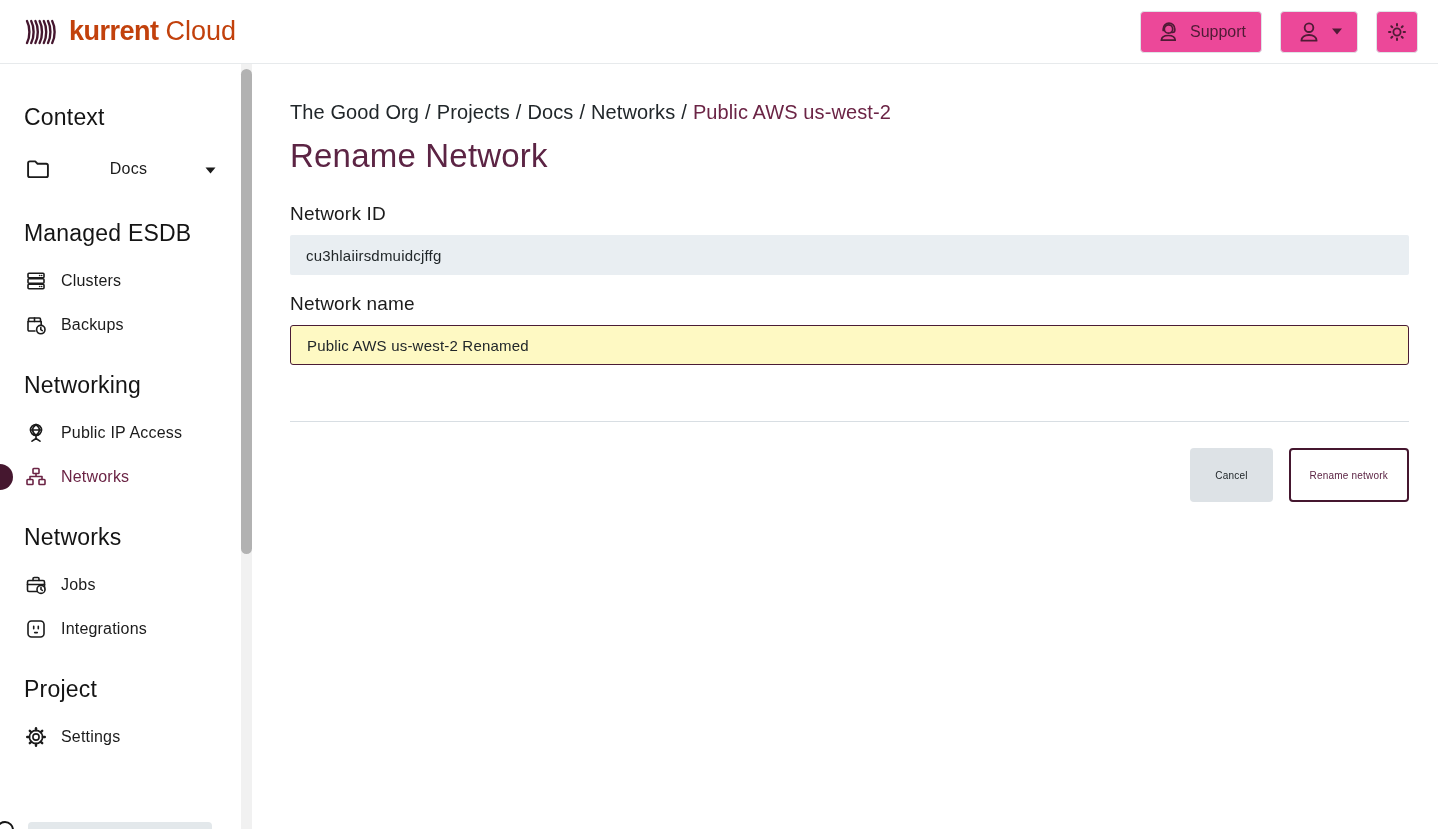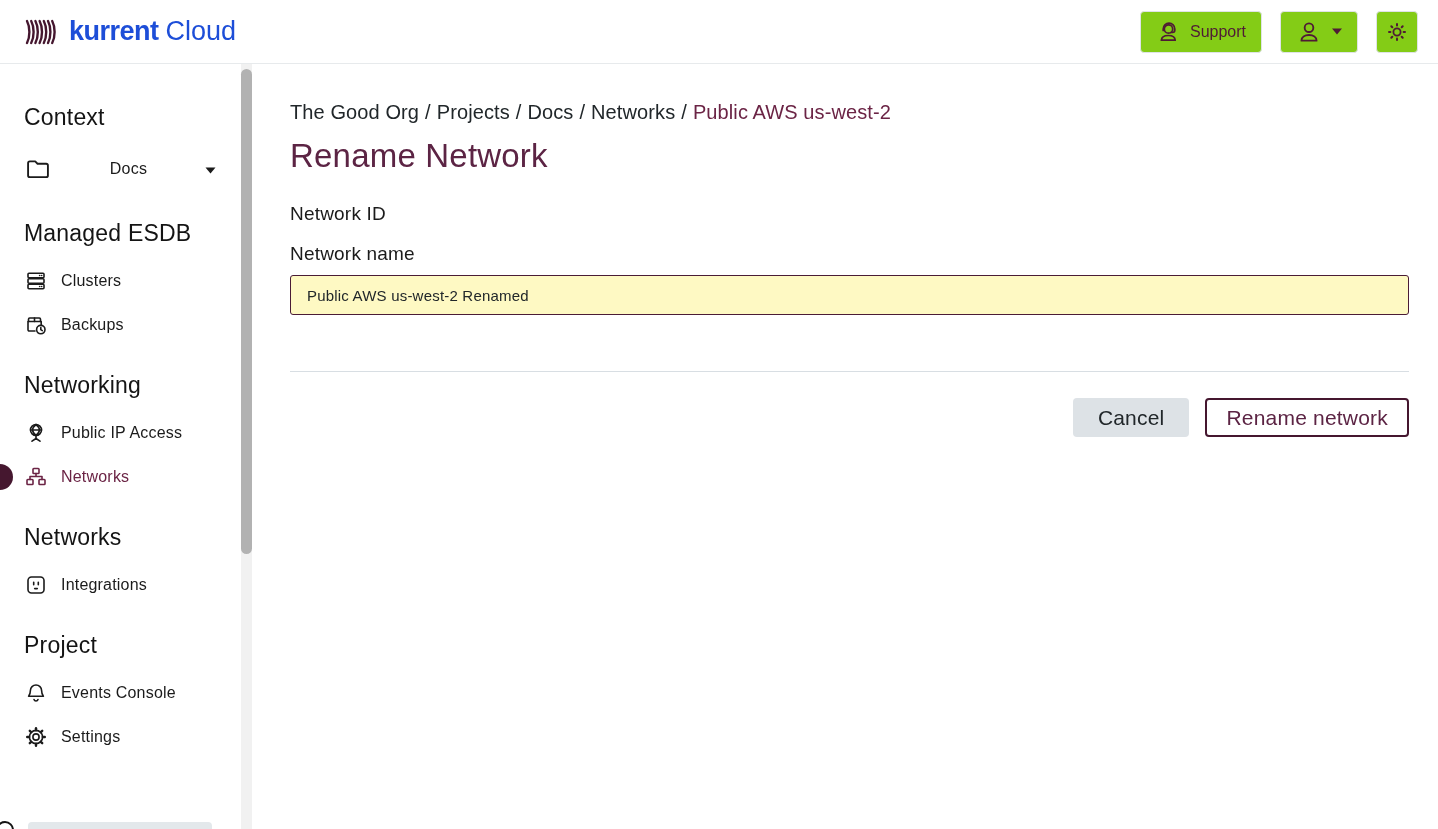"kurrent Cloud" .logo-text { color: #1d4ed8 -> #c2410c }
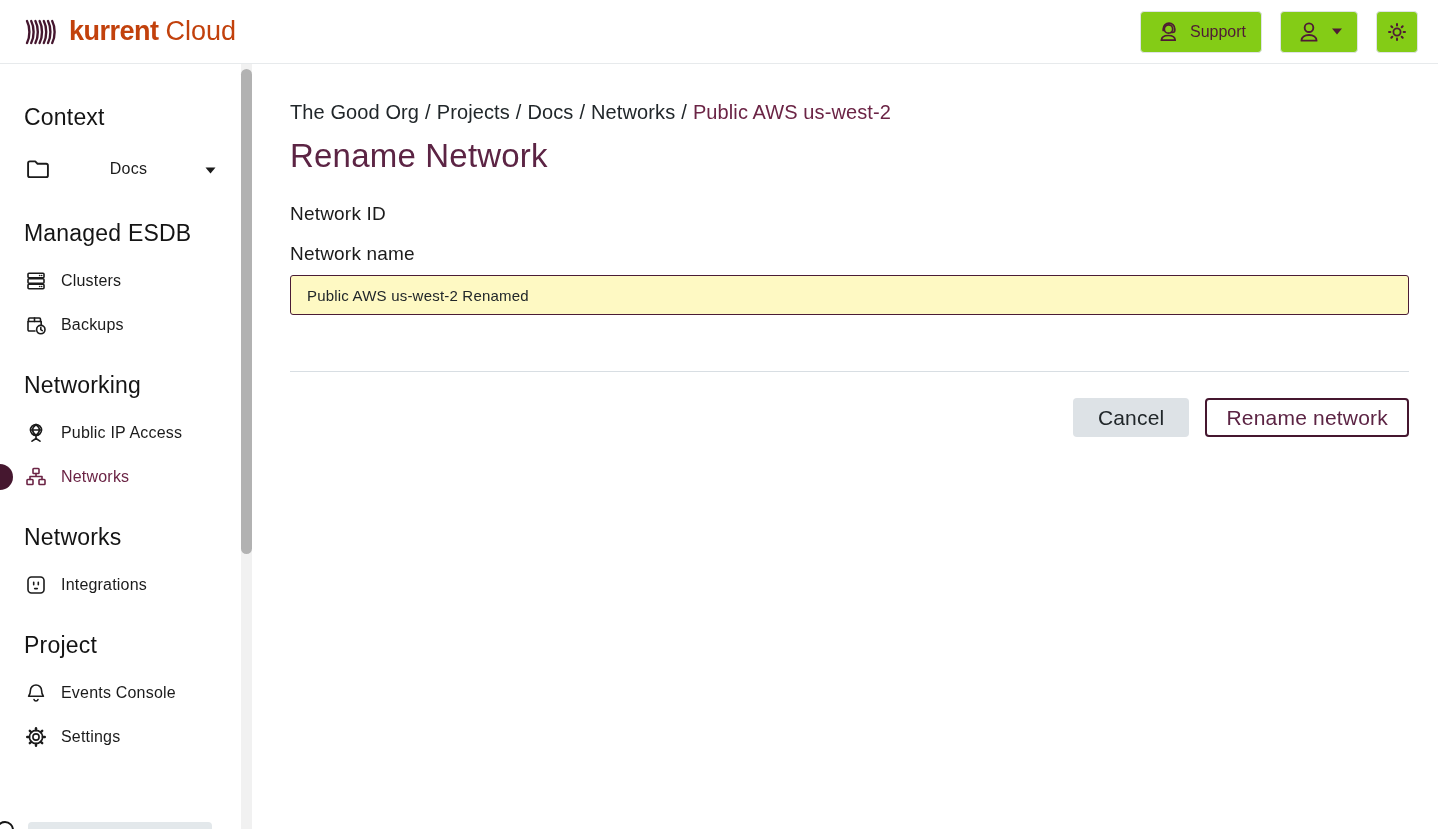"Support" .hbtn { background: #84cc16 -> #ec4899 }
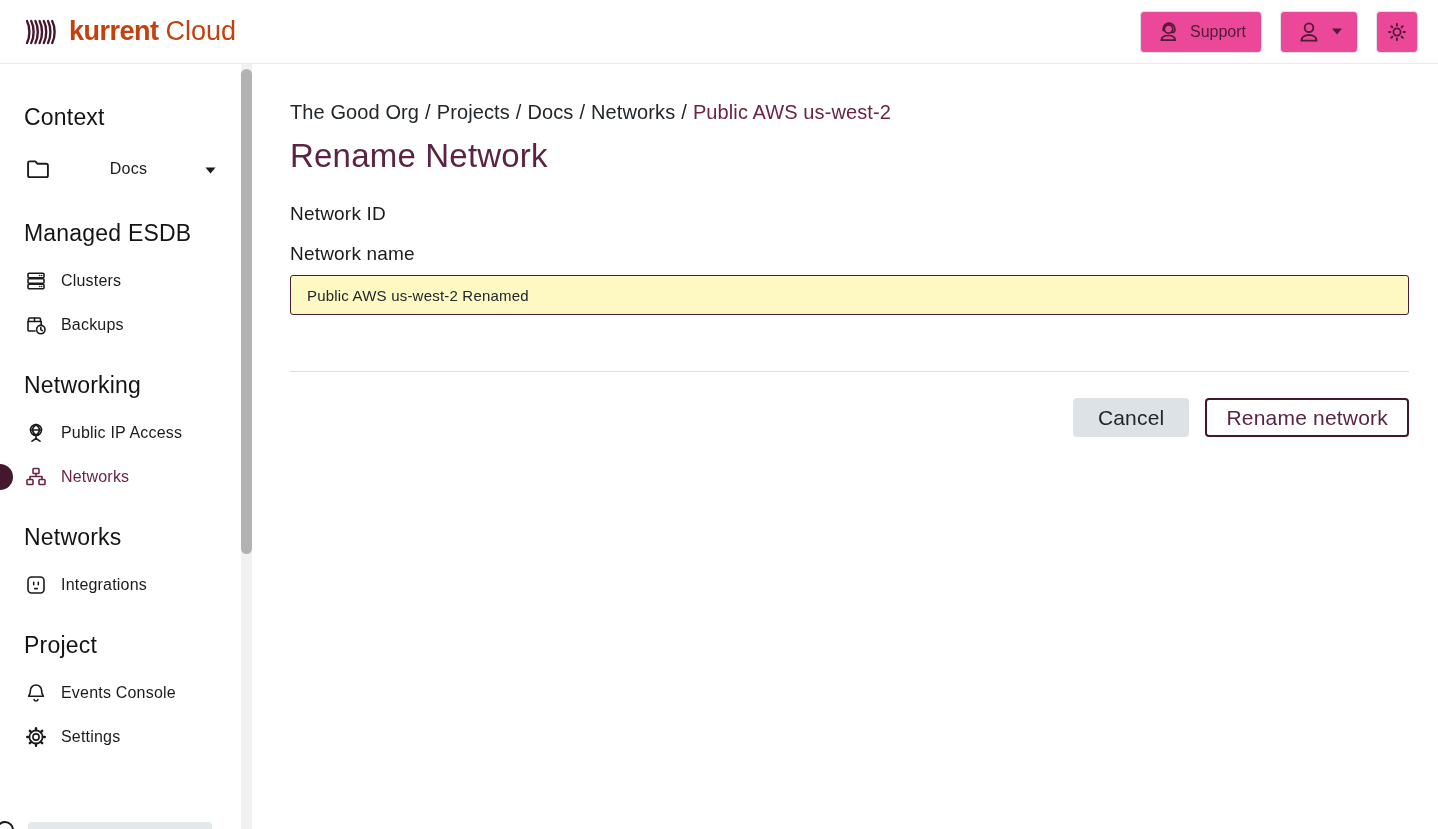"cu3hlaiirsdmuidcjffg" input.input { html: none -> <input> }
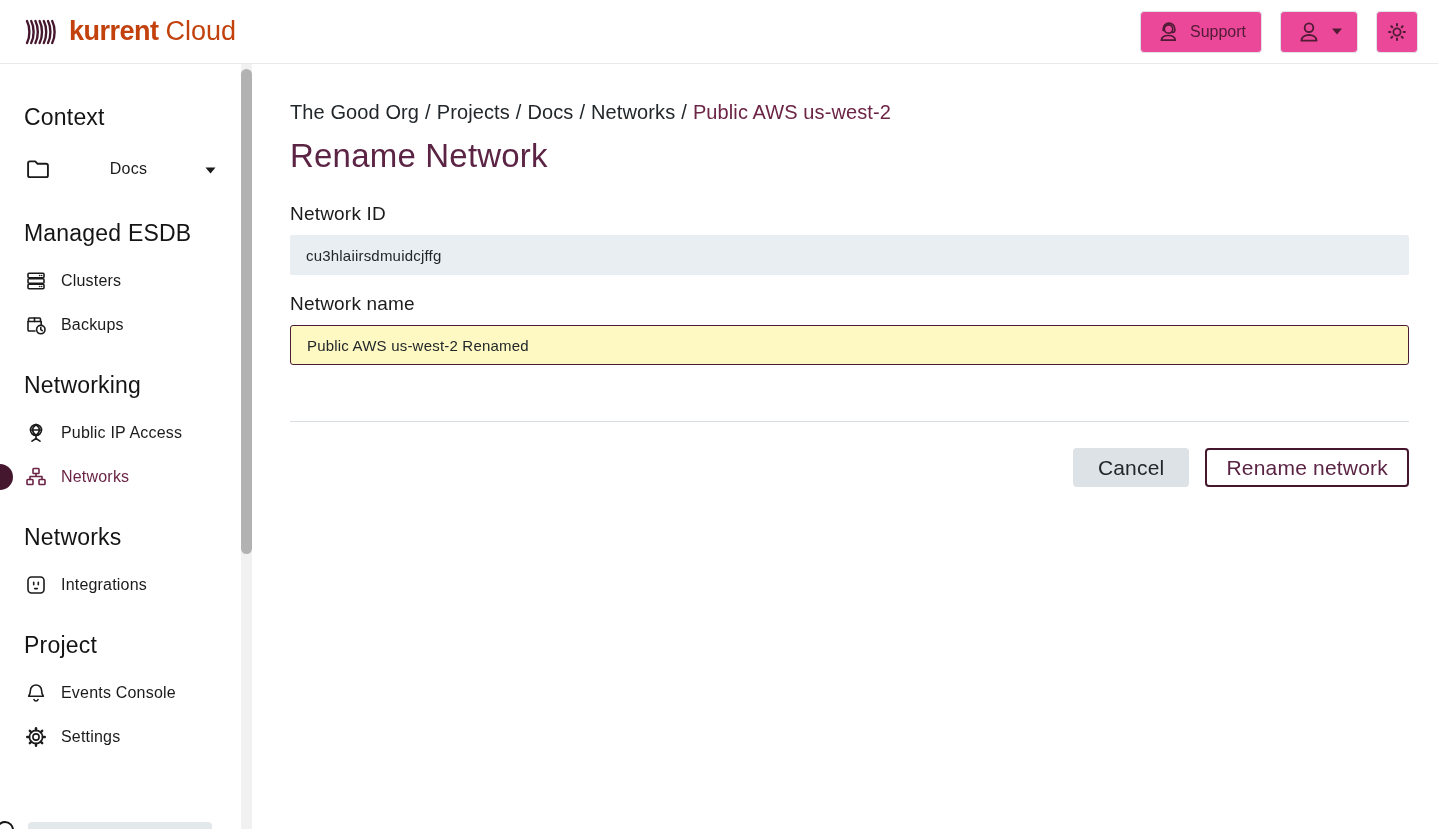"Cancel" .btn { font-size: 21px -> 10px; height: 39px -> 54px }
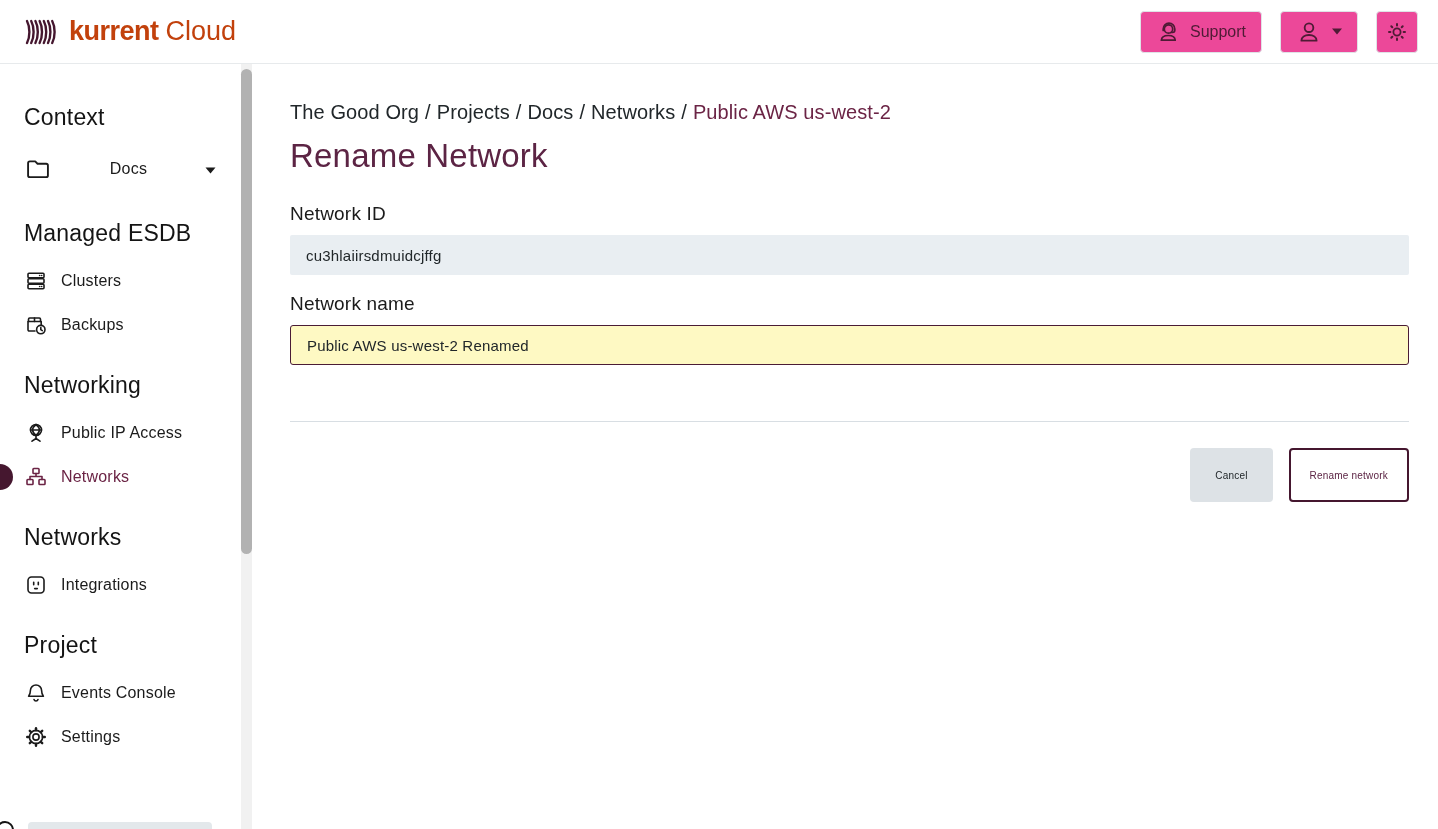"Jobs" div.nav-item { html: none -> <div> <span><svg> <path></path> <rect></rect> <path></path> <circle></circle> <path></path> </svg></span> <span>Jobs</span> </div> }
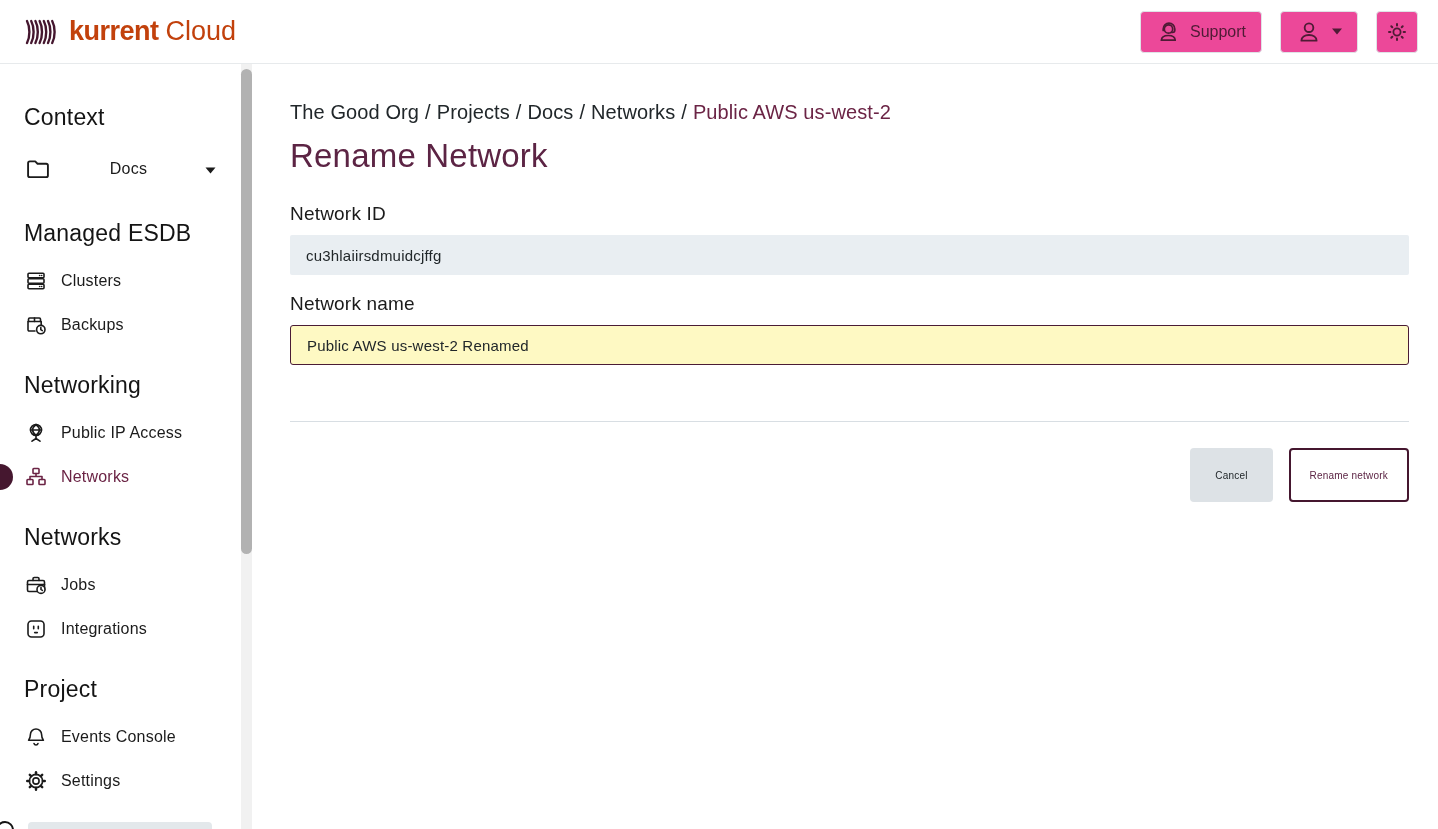"Events Console" div.nav-item { html: <div> <span><svg> <path></path> <path></path> </svg></span> <span>Events Console</span> </div> -> none }
